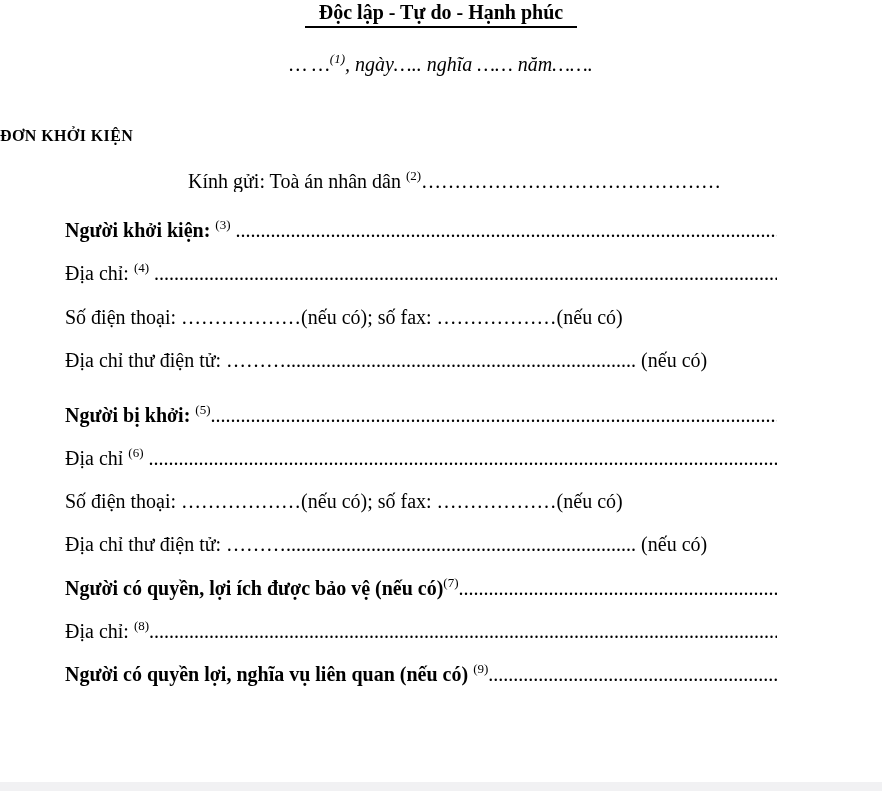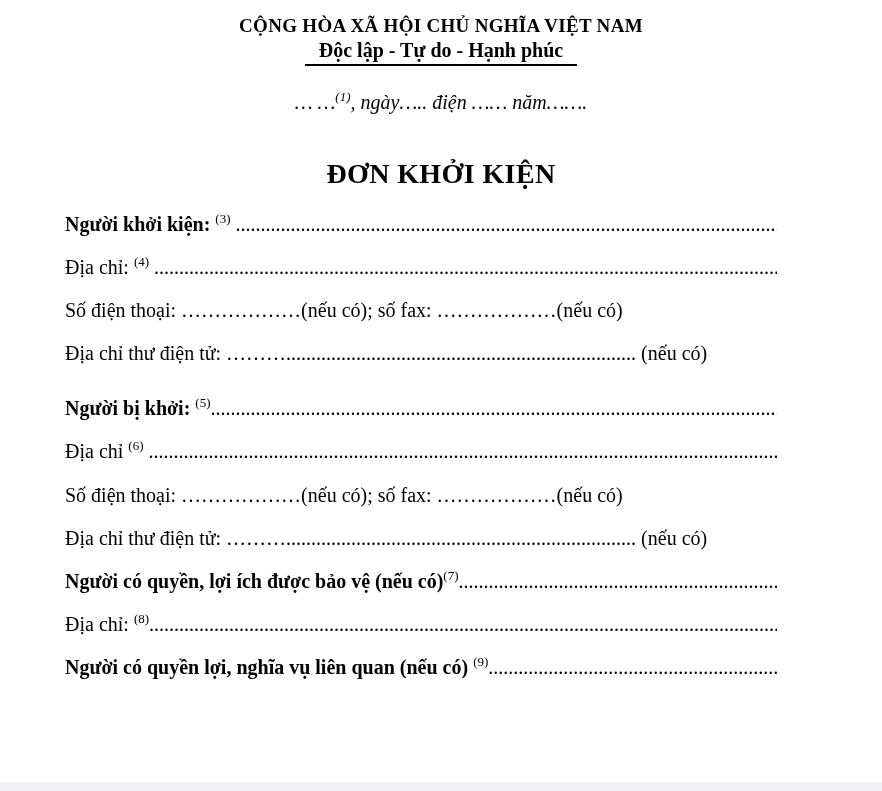"CỘNG HÒA XÃ HỘI CHỦ" p.nat-title { html: <p>CỘNG HÒA XÃ HỘI CHỦ NGHĨA VIỆT NAM</p> -> none }
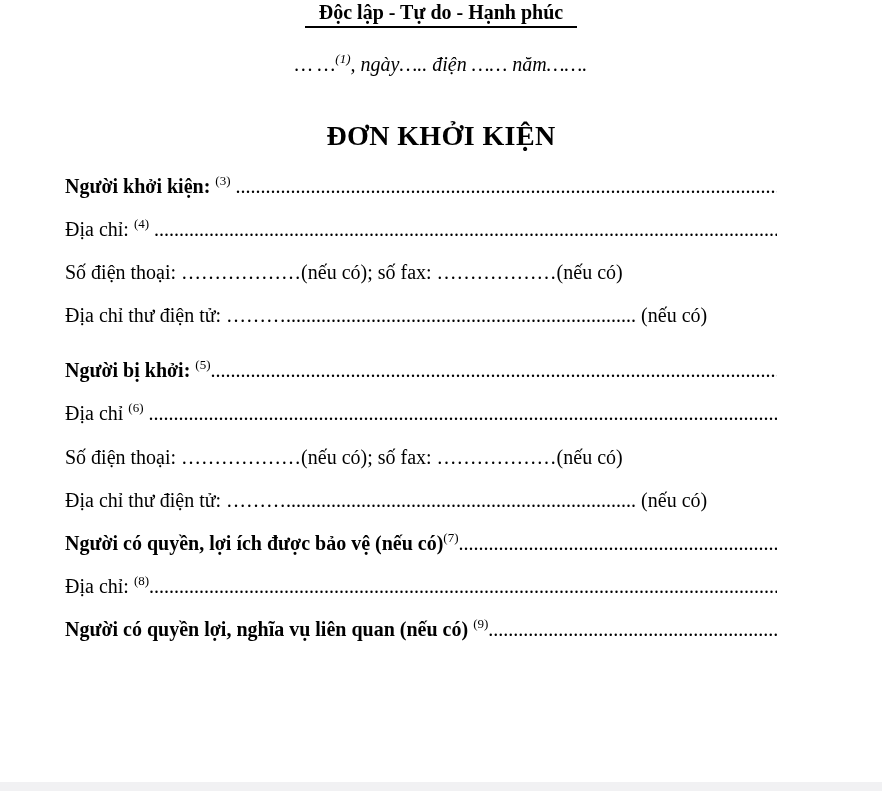", ngày….. điện …… năm……." span { text: điện -> nghĩa }
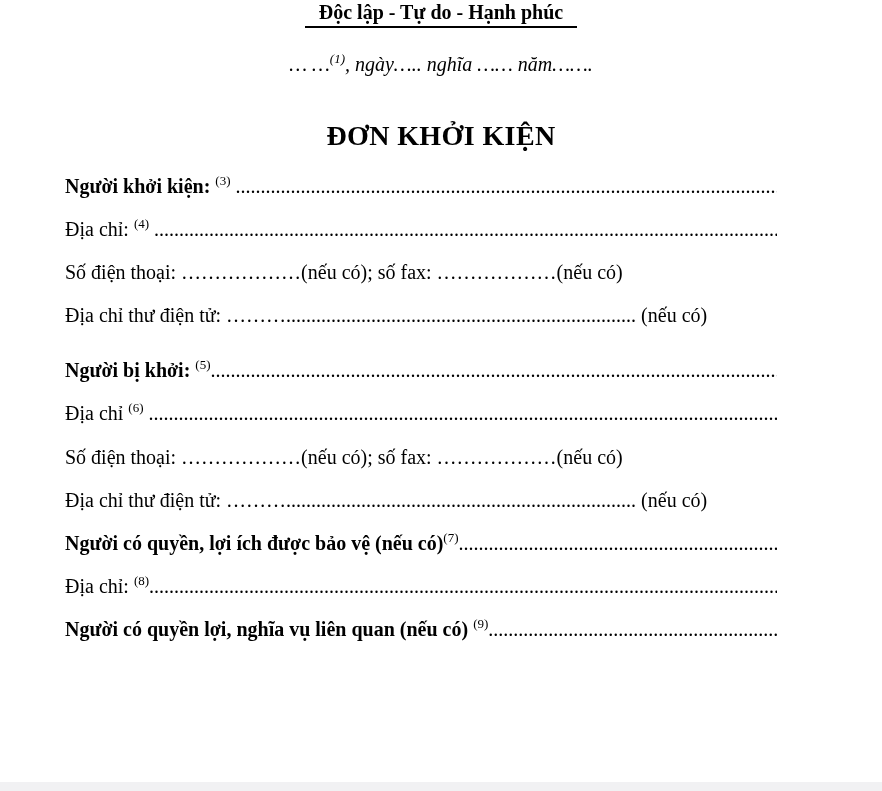"ĐƠN KHỞI KIỆN" .doc-title { font-size: 28px -> 16px; text-align: center -> none }
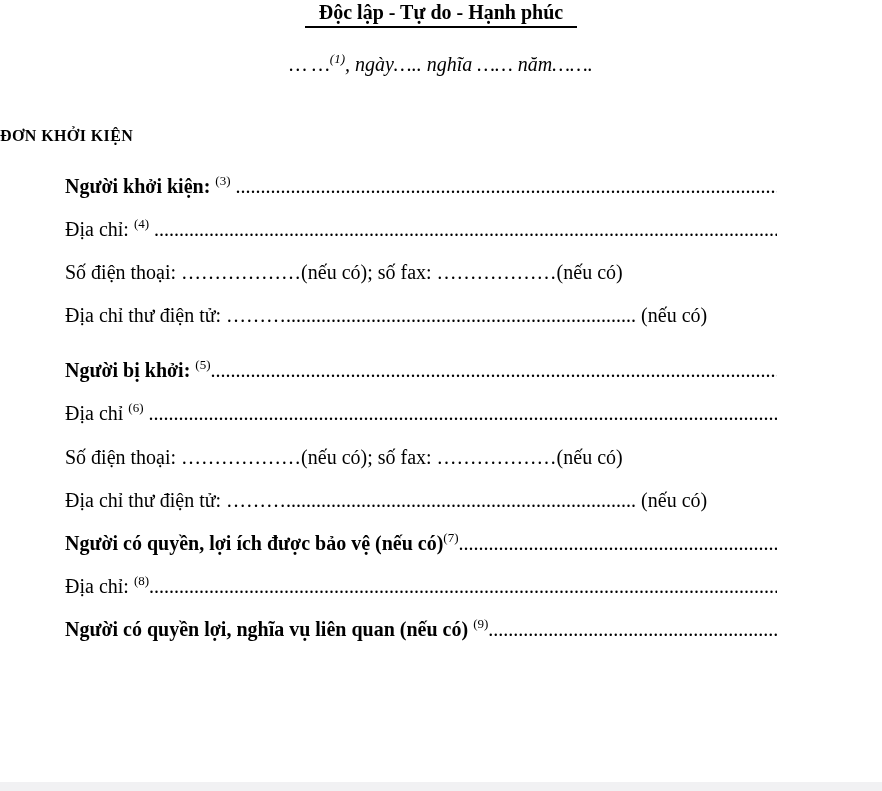"Kính gửi: Toà án nhân" p.recipient { html: none -> <p><span>Kính gửi: Toà án nhân dân </span><sup>(2)</sup><span>………………………………………</span></p> }
